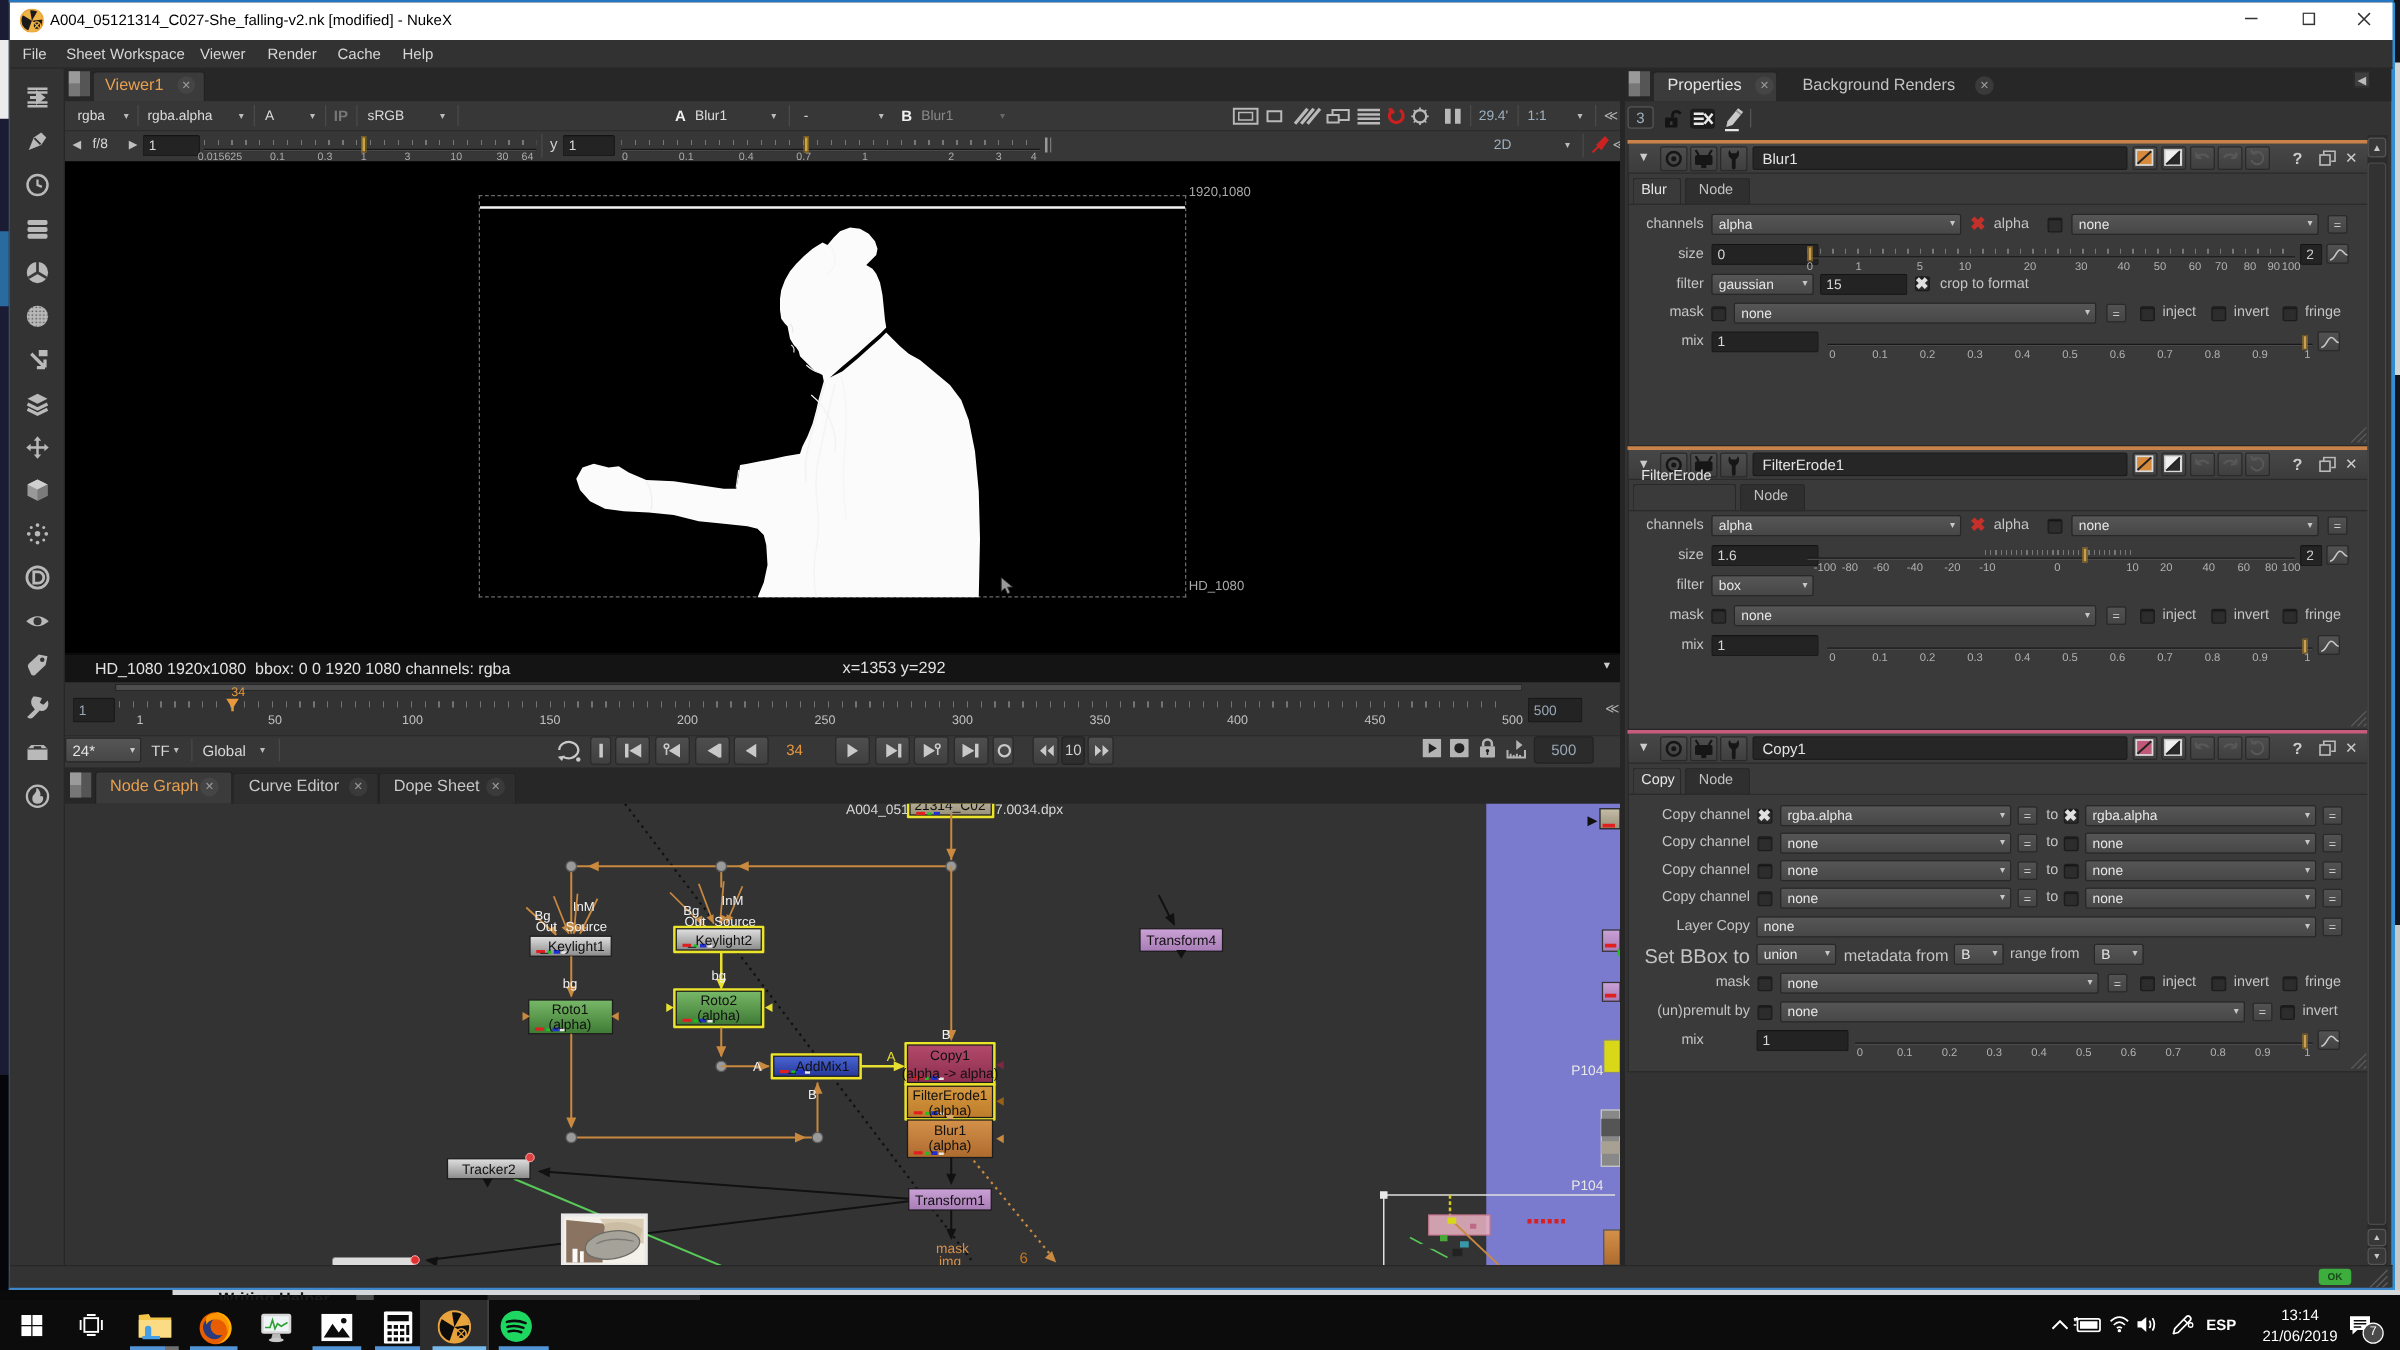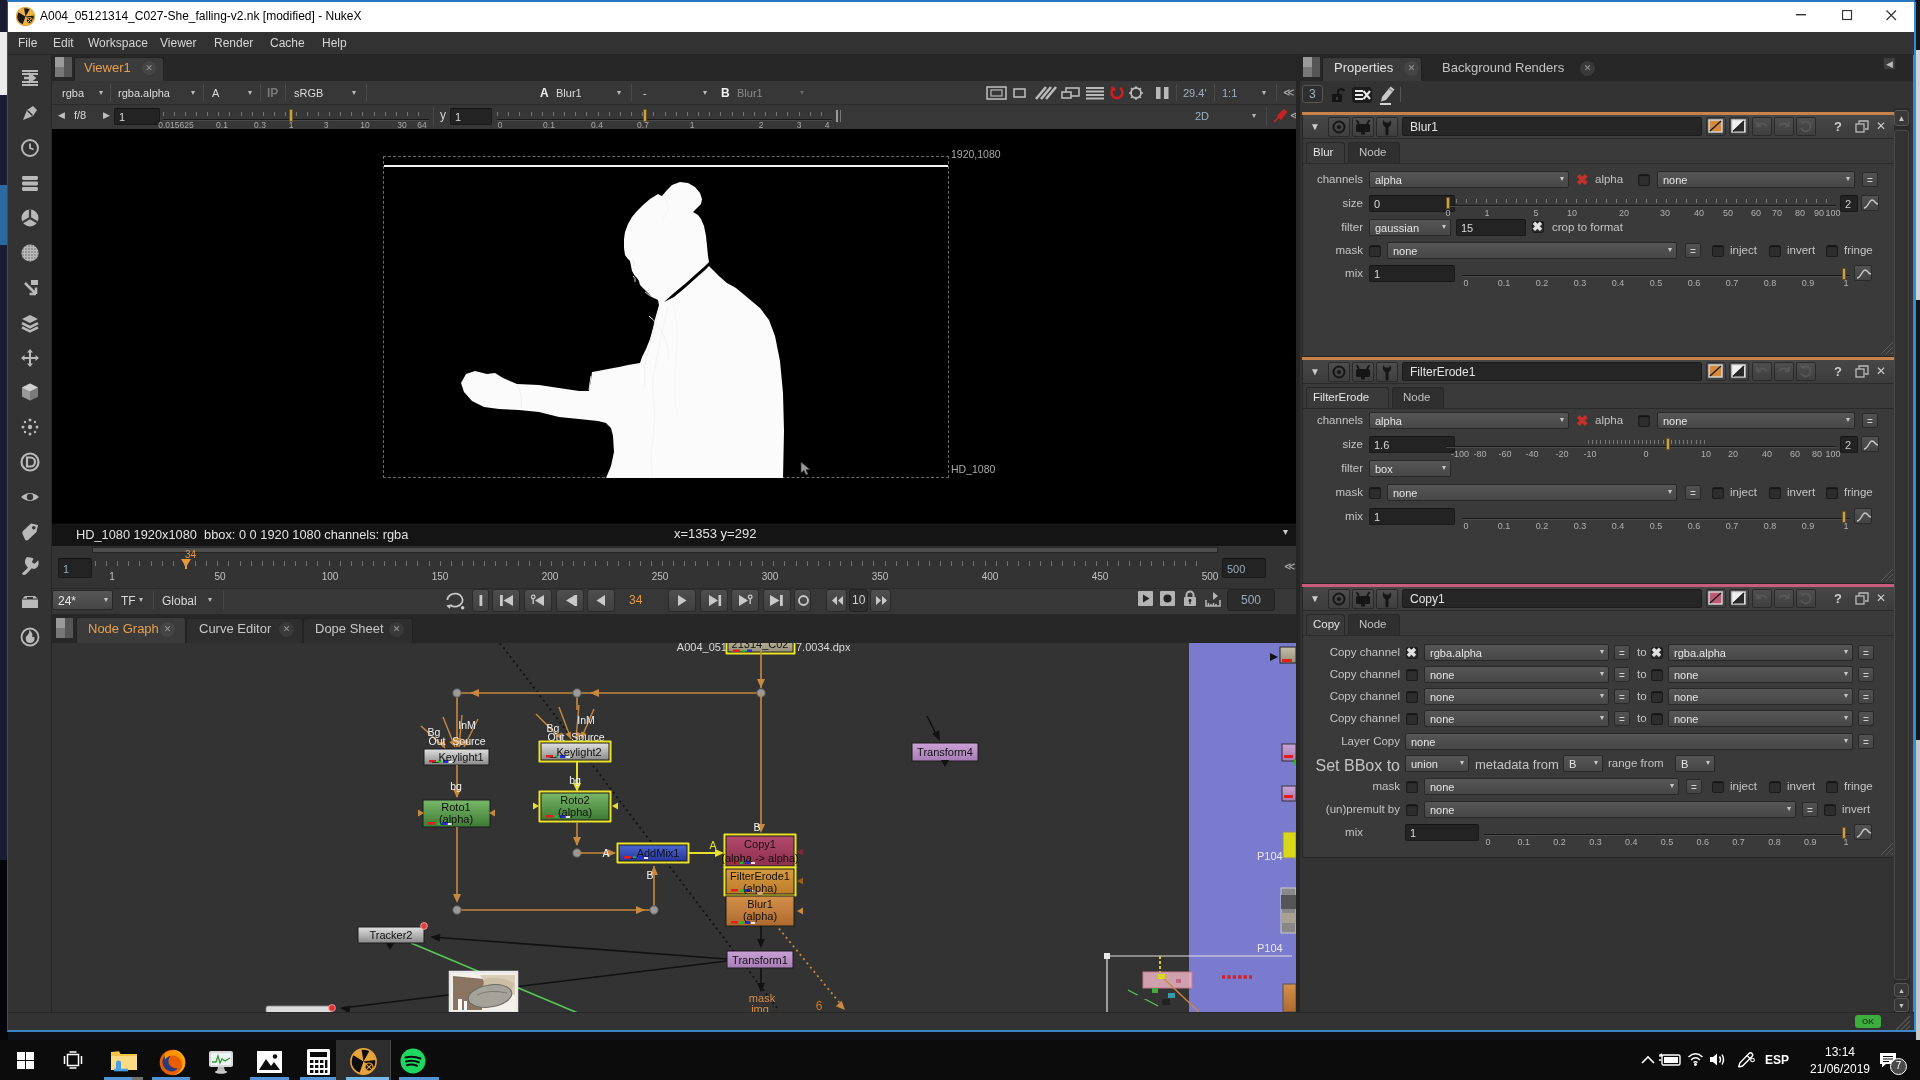"Edit" span { text: Edit -> Sheet }
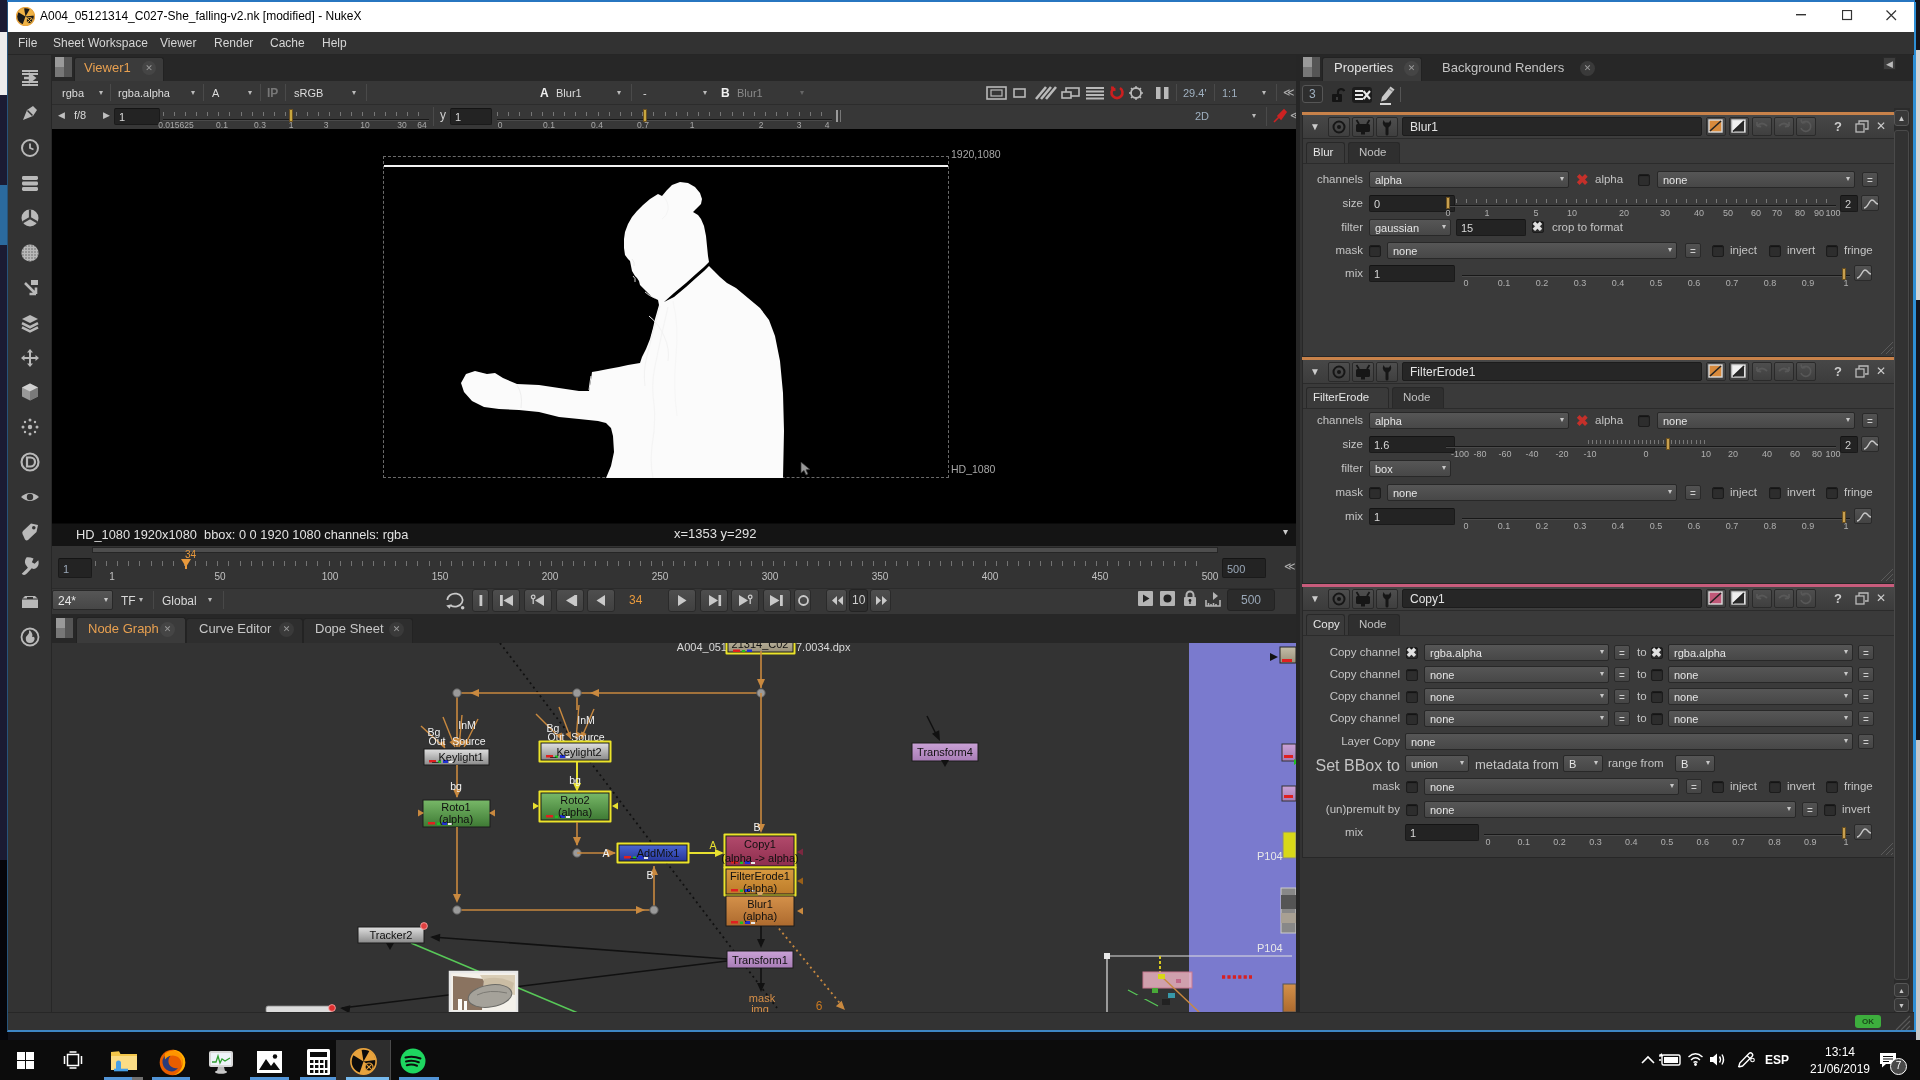"FilterErode" span { top: 391px -> 375px }
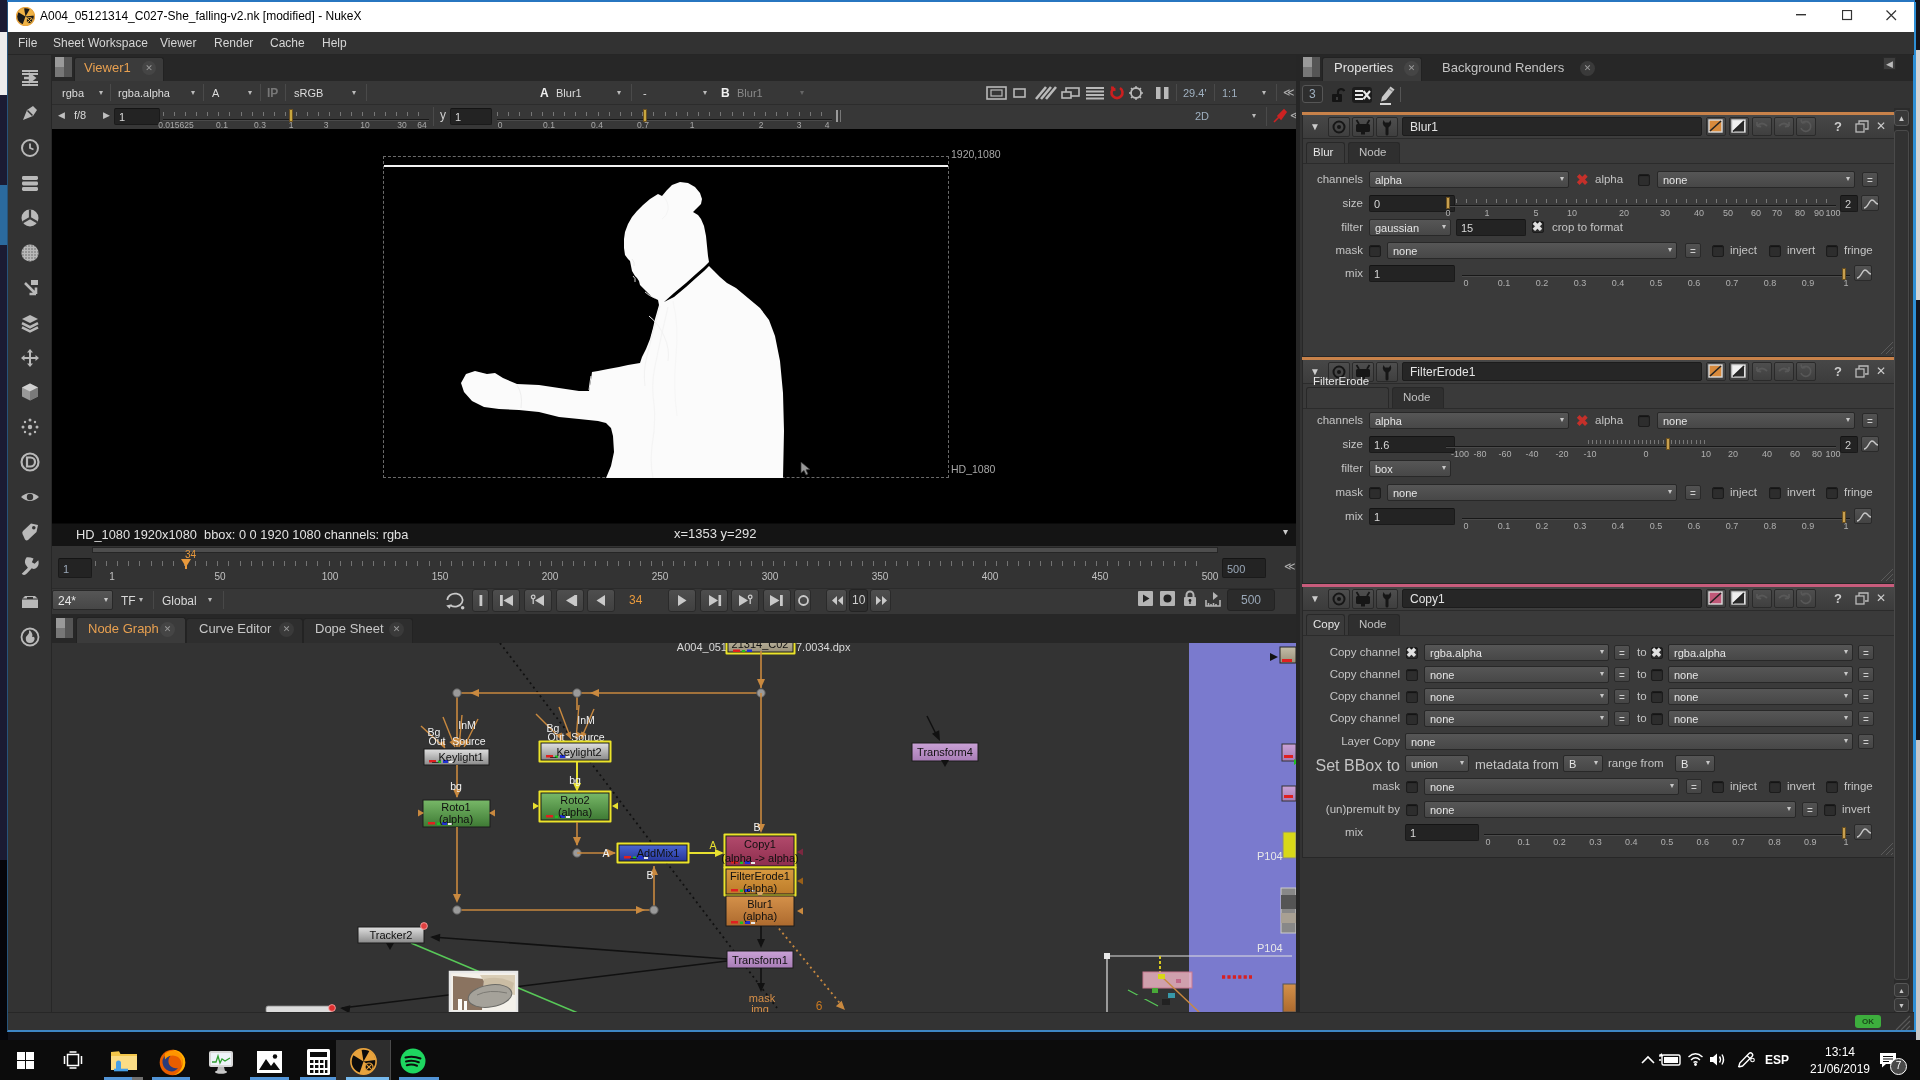"Writing Helper" div.abs { html: none -> <div> <div></div> <div></div> <div></div> <span>Writing Helper</span> </div> }
